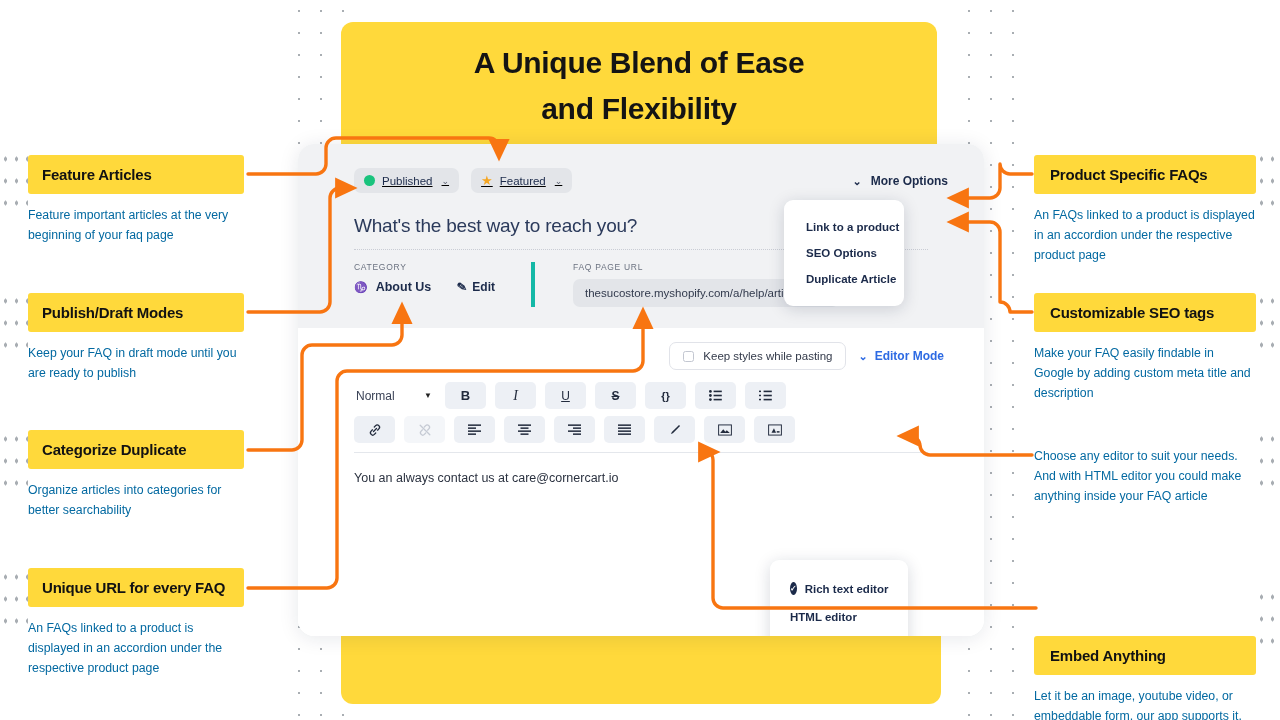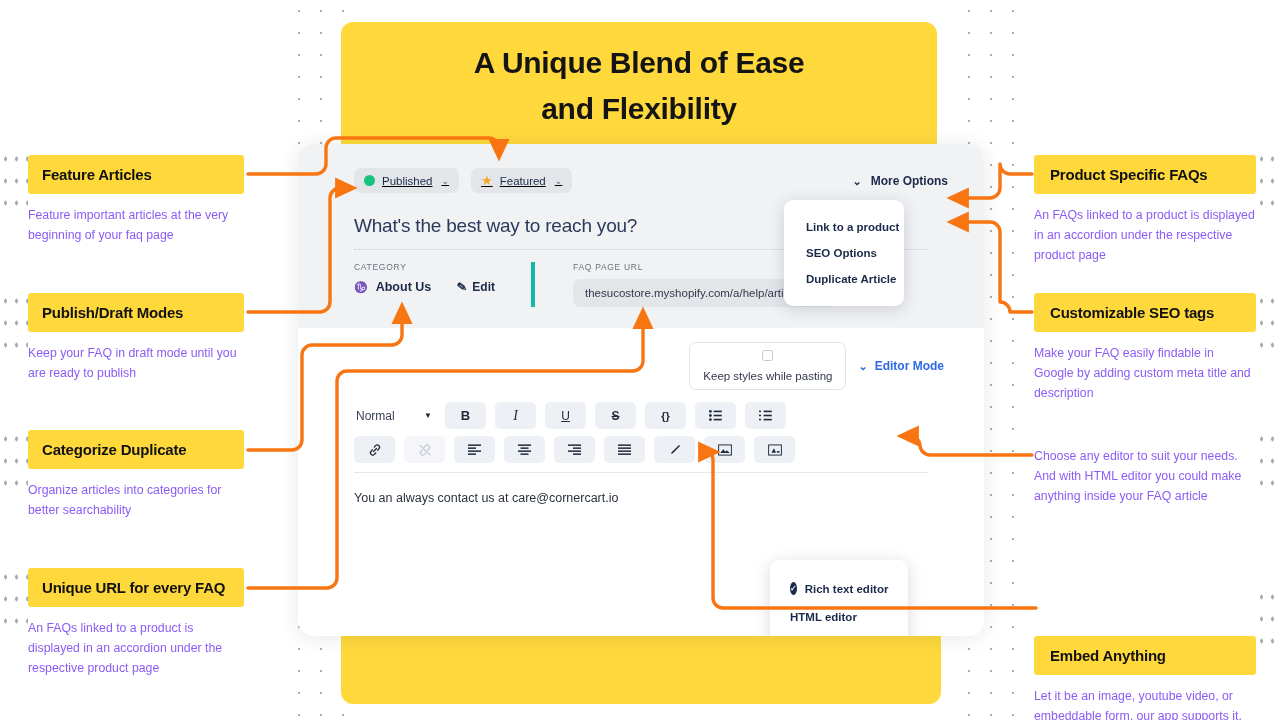"Feature important articles at the" .ann-body { color: #8b5cf6 -> #0369a1 }
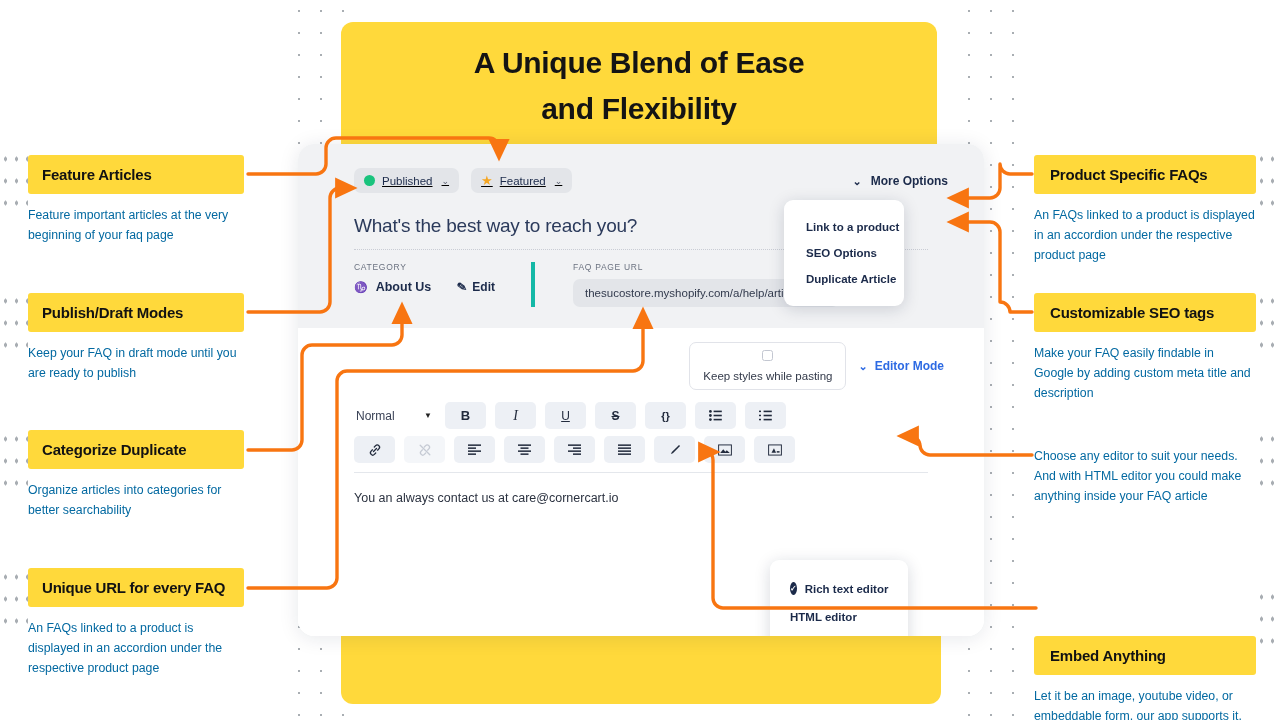"Keep styles while pasting" .paste-box { flex-direction: column -> none }
